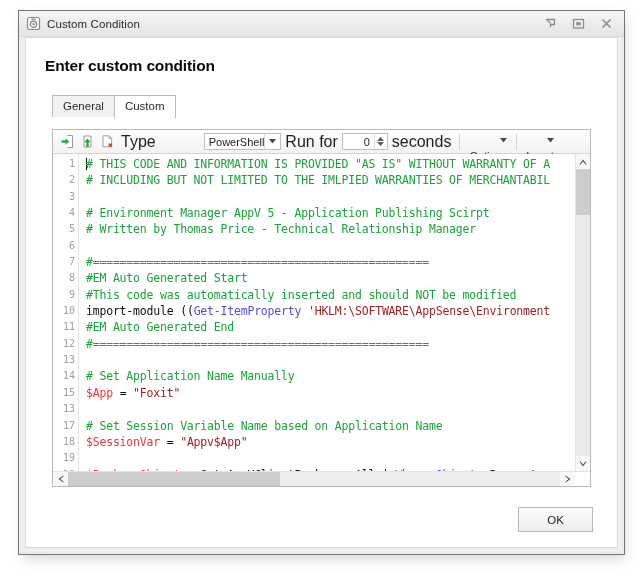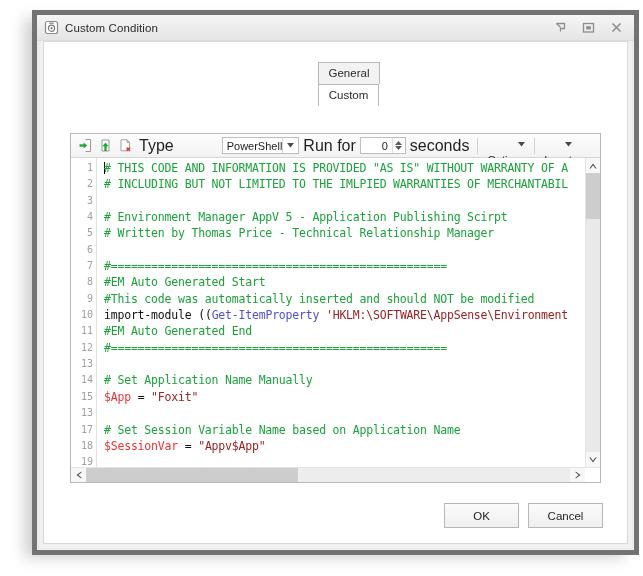"Custom Condition" #window { border: 5px solid #737373 -> 1px solid #737373; left: 32px -> 18px }
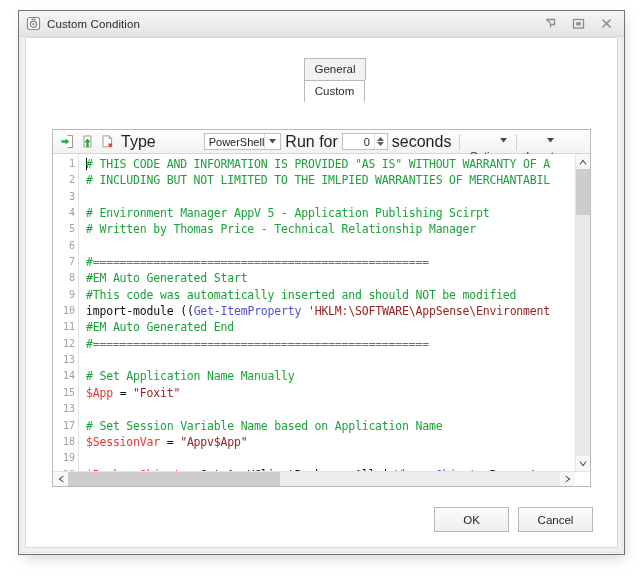"Enter custom condition" div { html: none -> <div>Enter custom condition</div> }
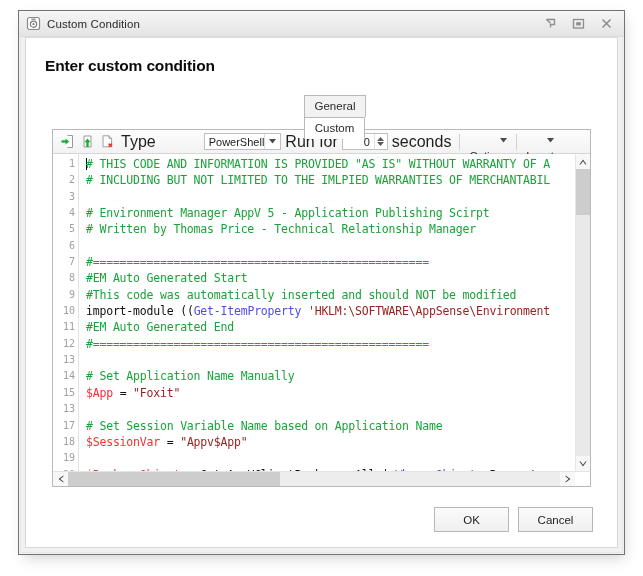"General" #tabstrip { flex-direction: column -> none }
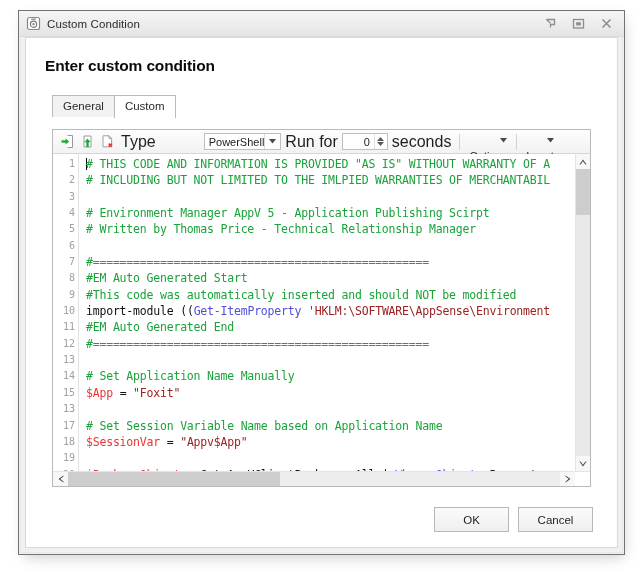"Cancel" div.dlg-btn { html: <div>Cancel</div> -> none }
